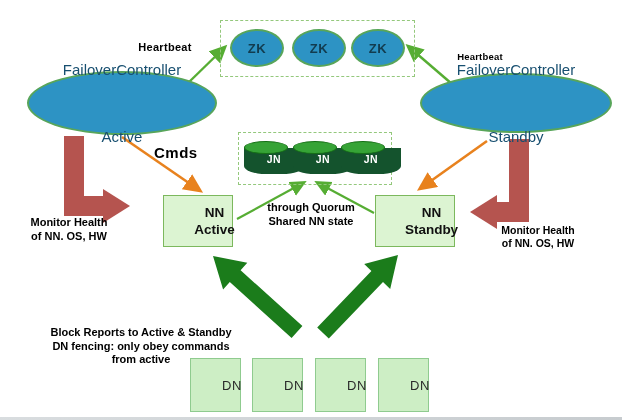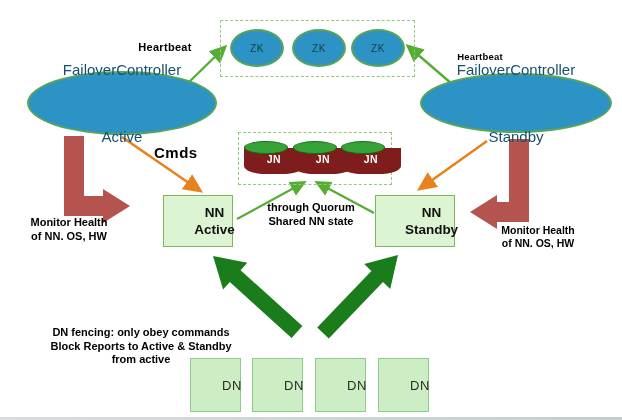"ZK" .zk-ellipse span { font-size: 10px -> 13px; font-weight: normal -> bold }
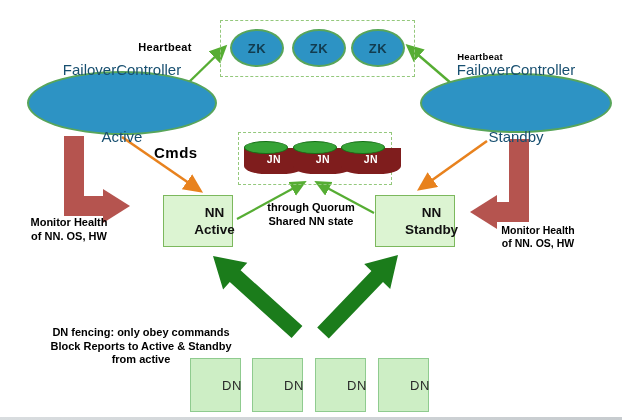"JN" .cyl { background: #7f1d1d -> #14532d }
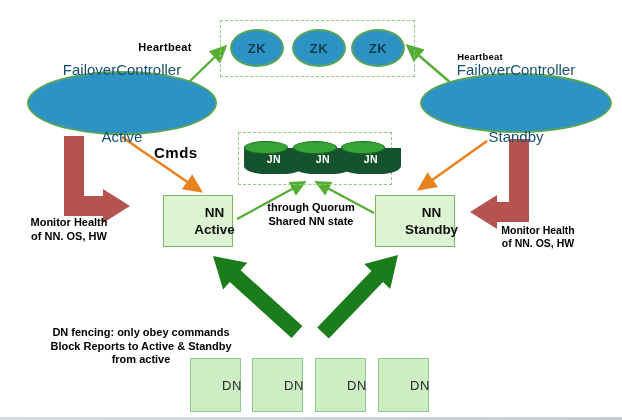"DN fencing: only obey commands" div { order: before "Block Reports to Active &" -> after "Block Reports to Active &" }
